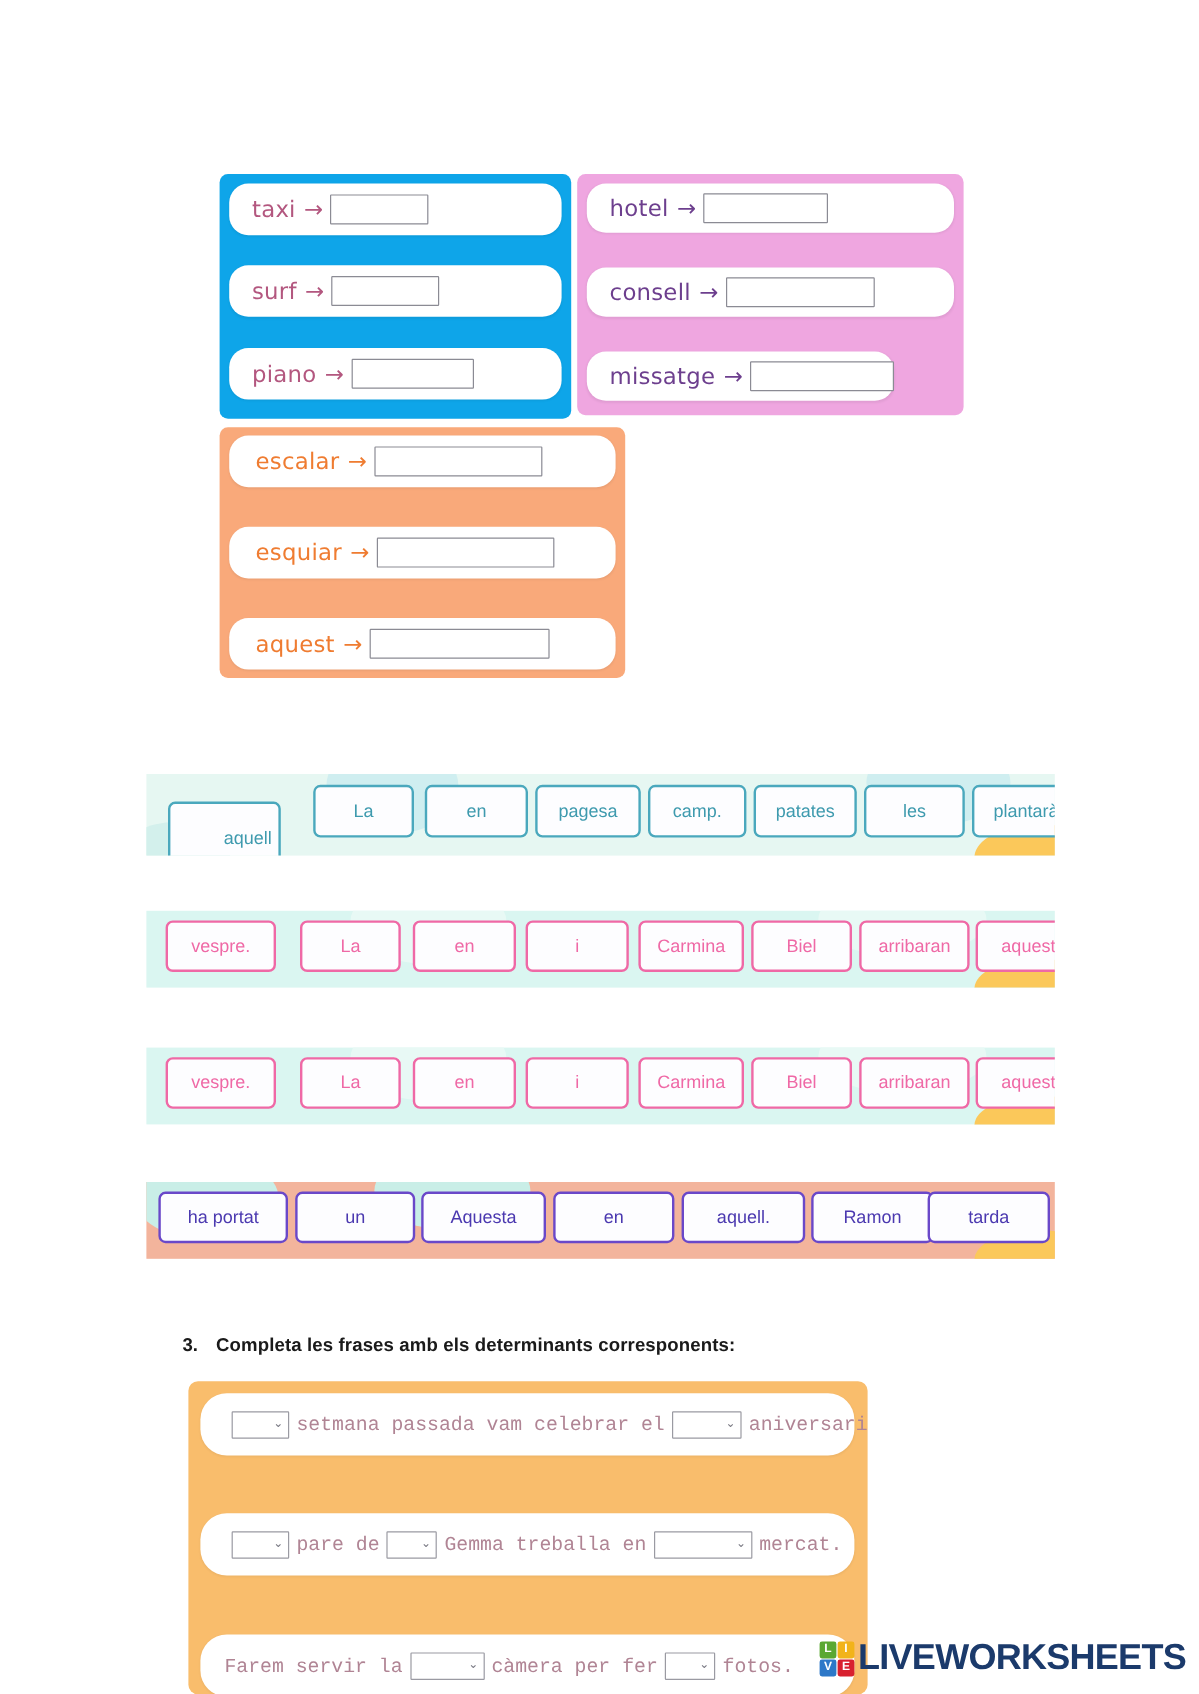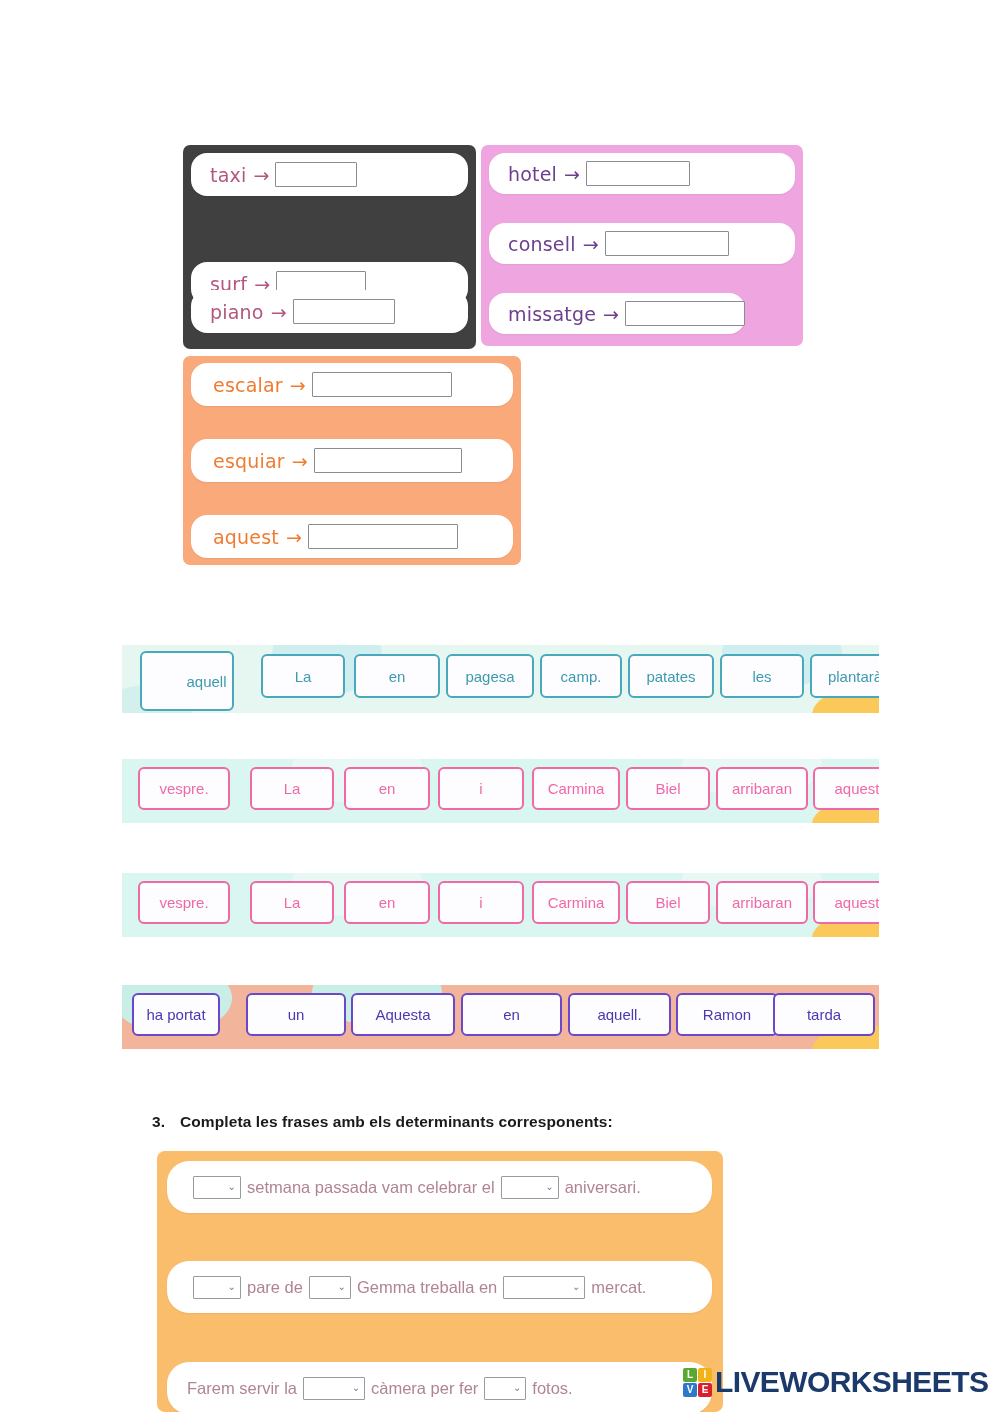"taxi" .ex1-panel.blue { background: #404040 -> #0ea5e9 }
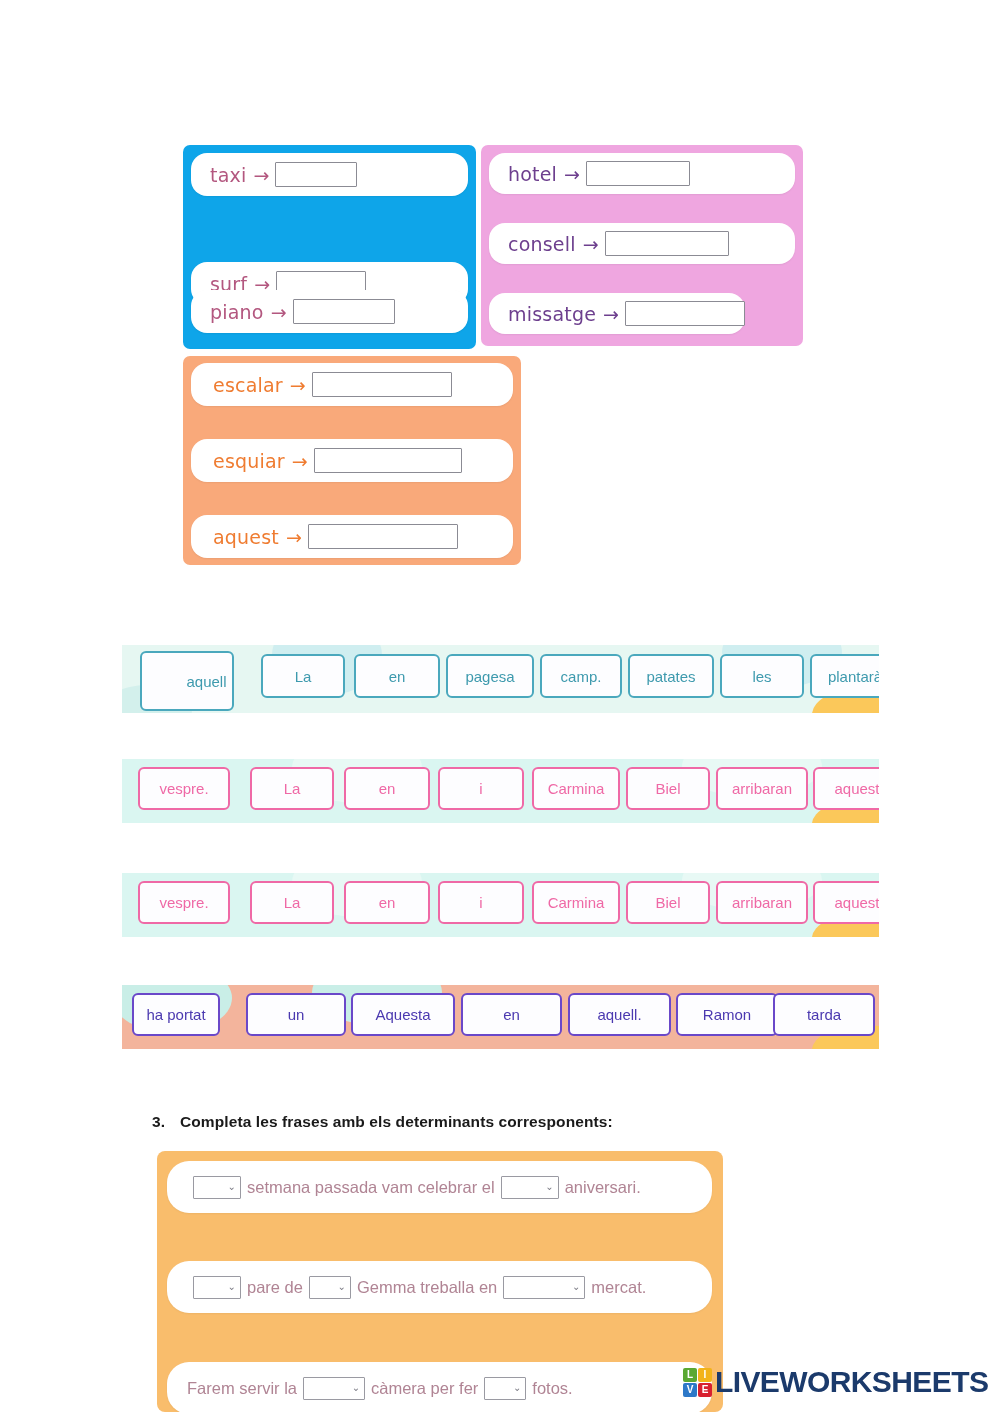"surf" div.ex1-row { margin-top: 41px -> none }
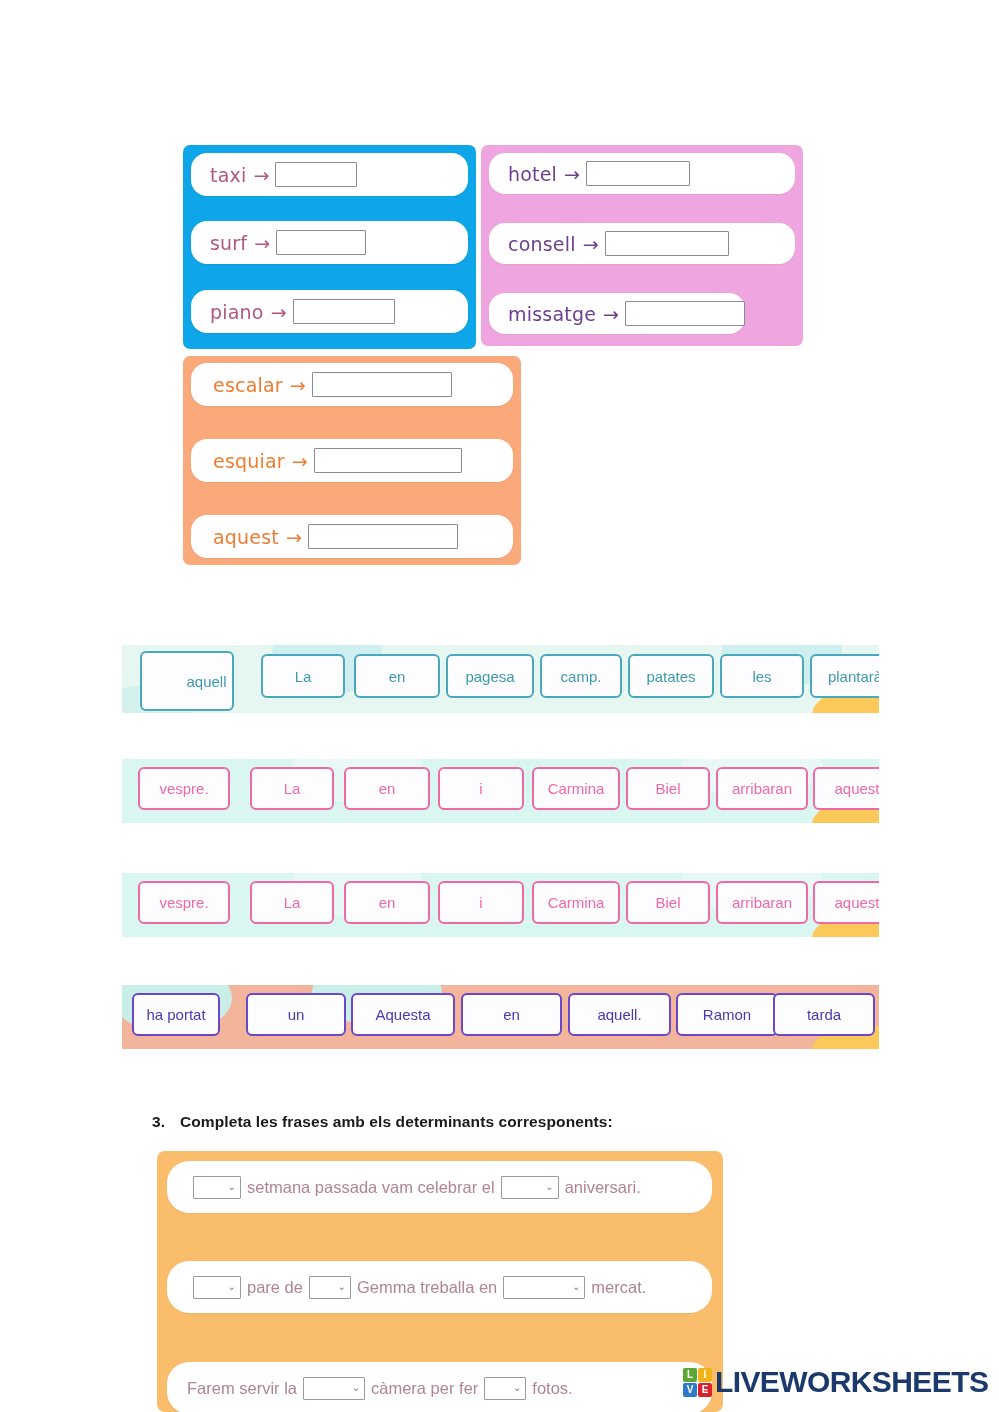"aquell" div.ex2-tile { top: 6px -> 23px }
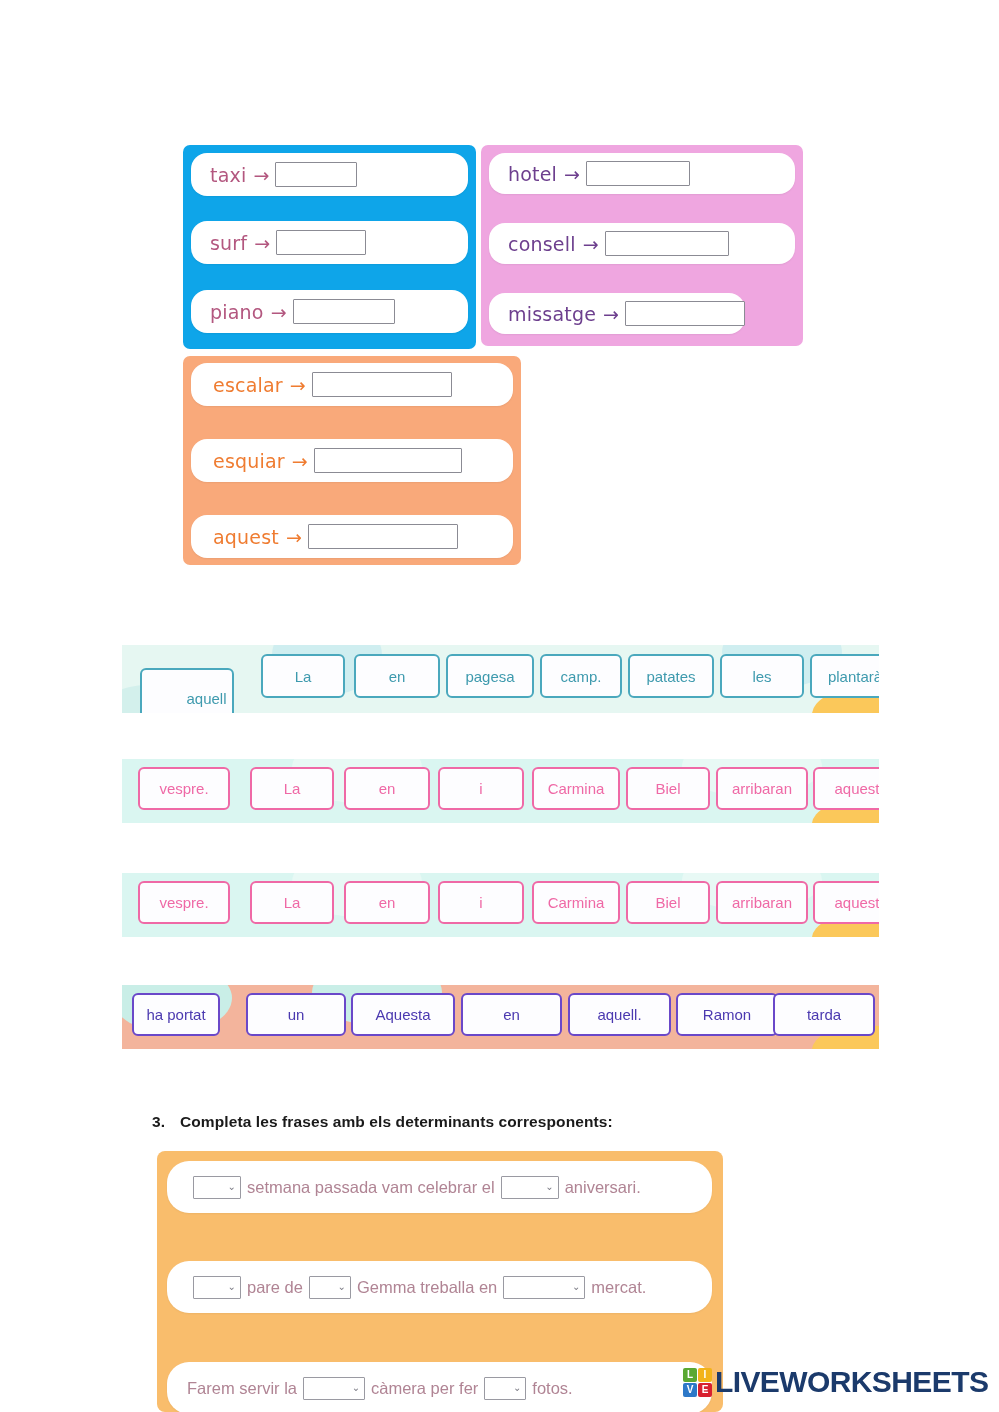"ha portat" div.ex2-tile { width: 88px -> 108px }
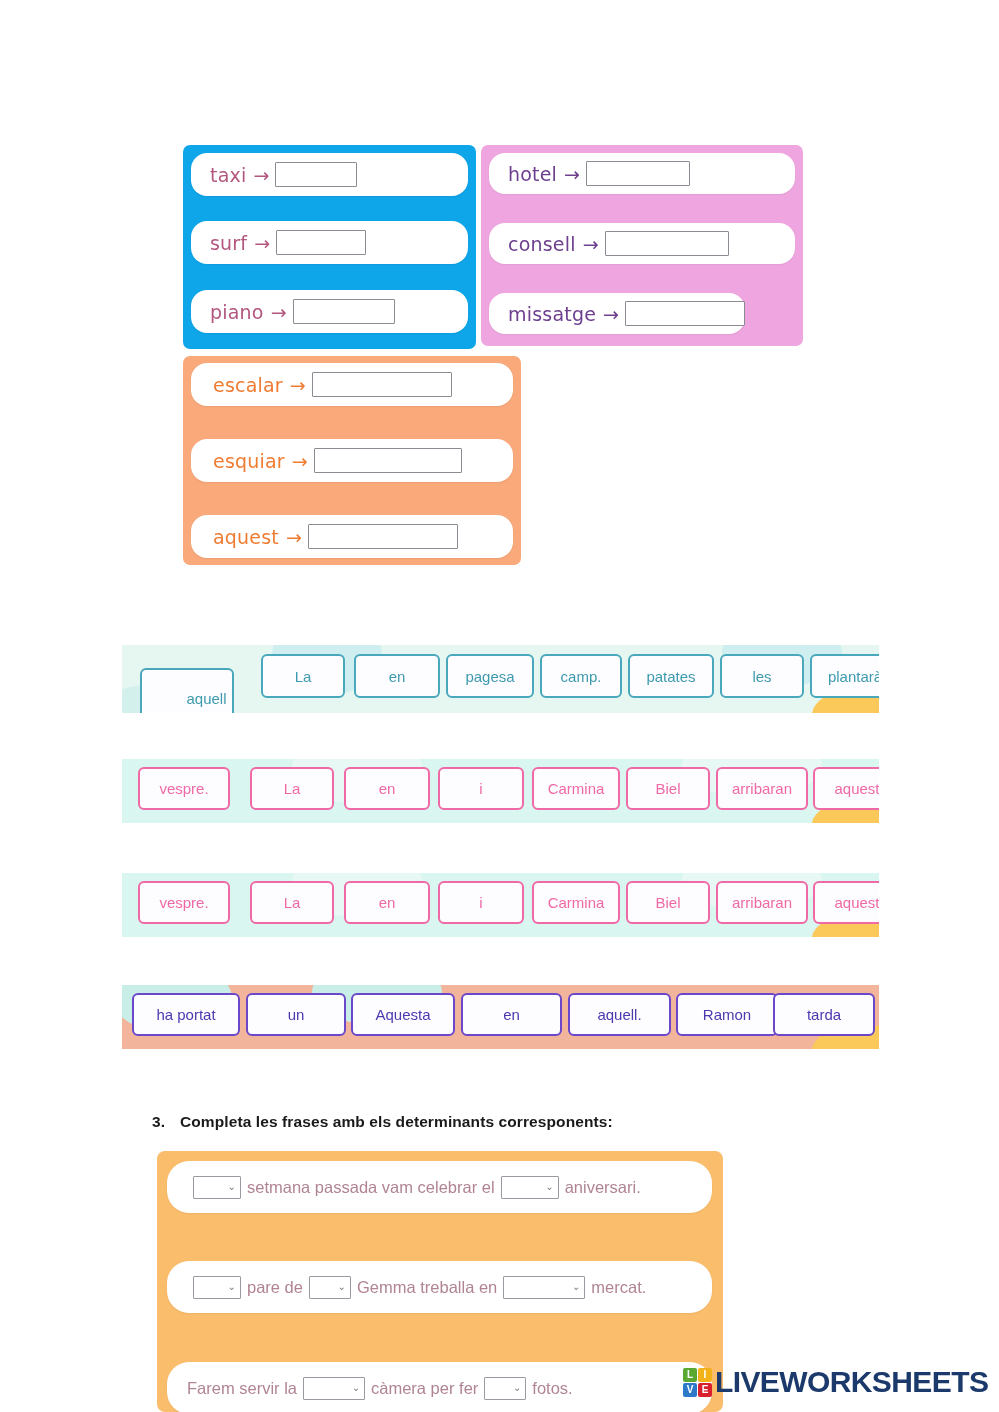"setmana passada vam celebrar el" .ex3-text { font-family: Liberation Sans, sans-serif -> Liberation Mono, monospace }
